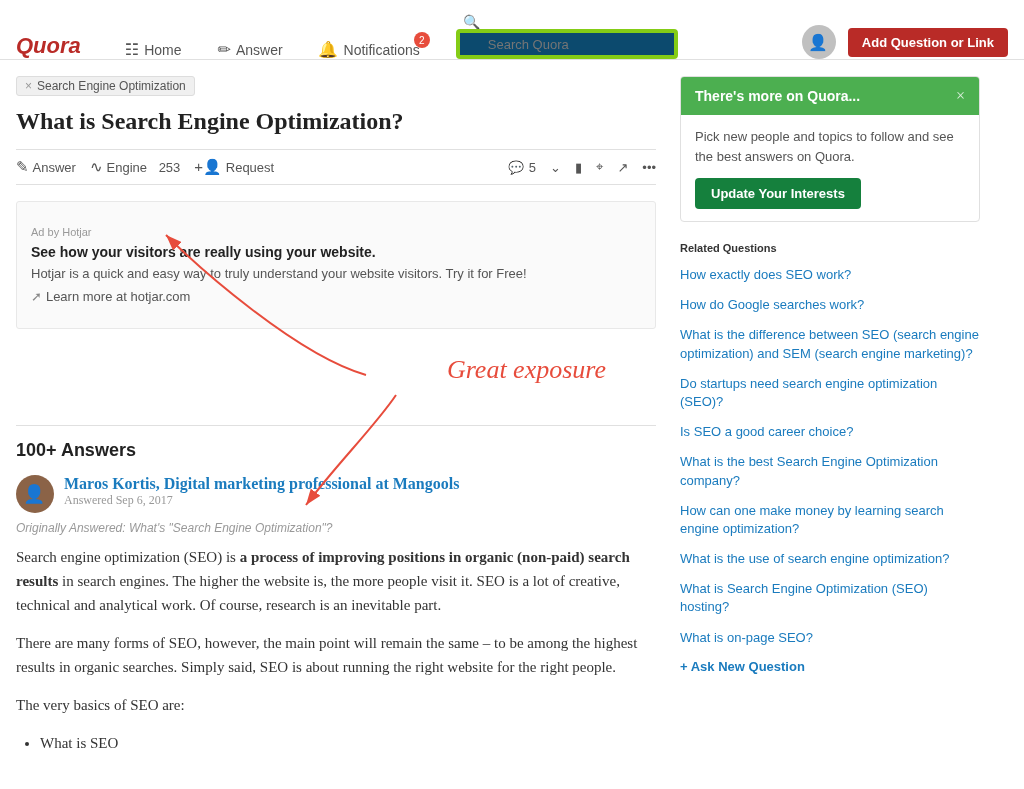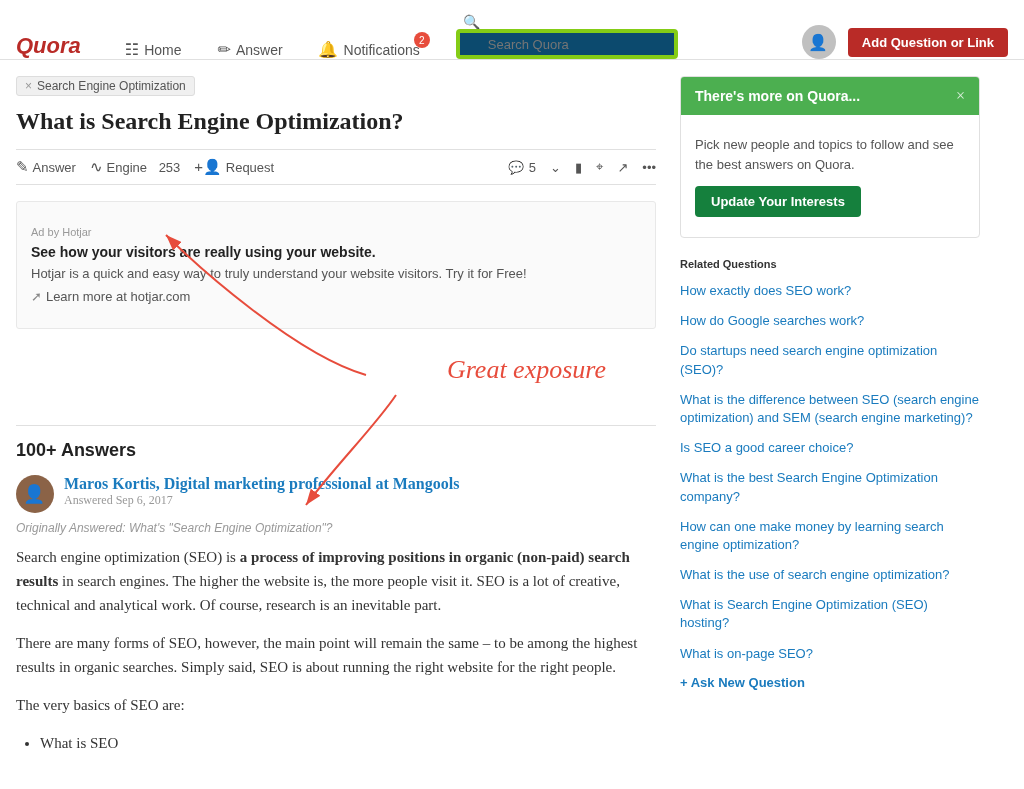"Pick new people and topics" .sidebar-more-body { padding: 20px 14px -> 12px 14px }
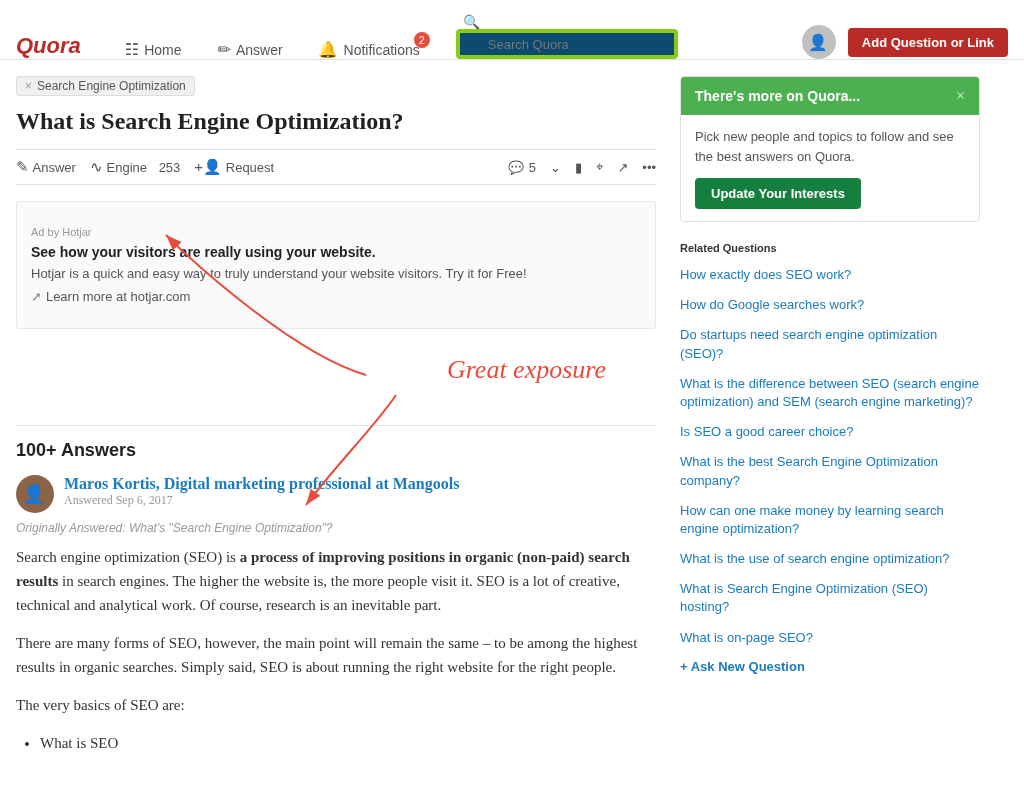"Do startups need search engine" div.related-question-item { order: before "What is the difference between" -> after "What is the difference between" }
